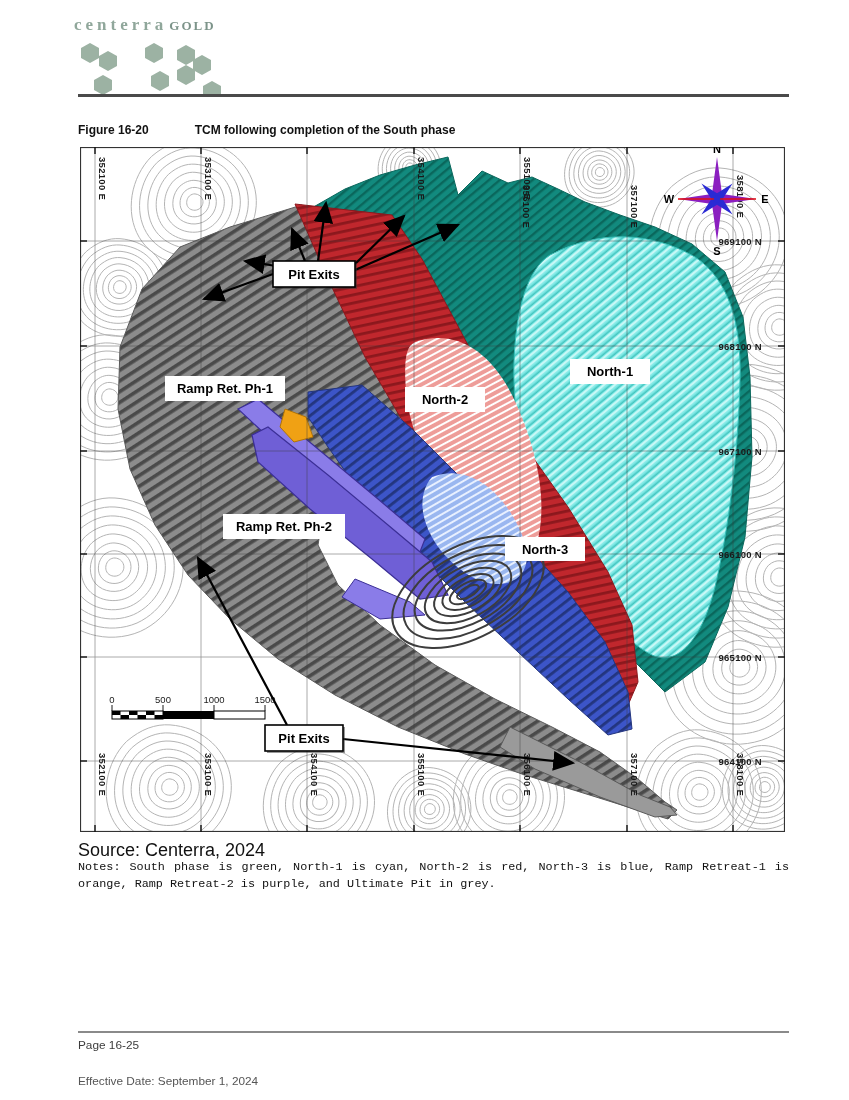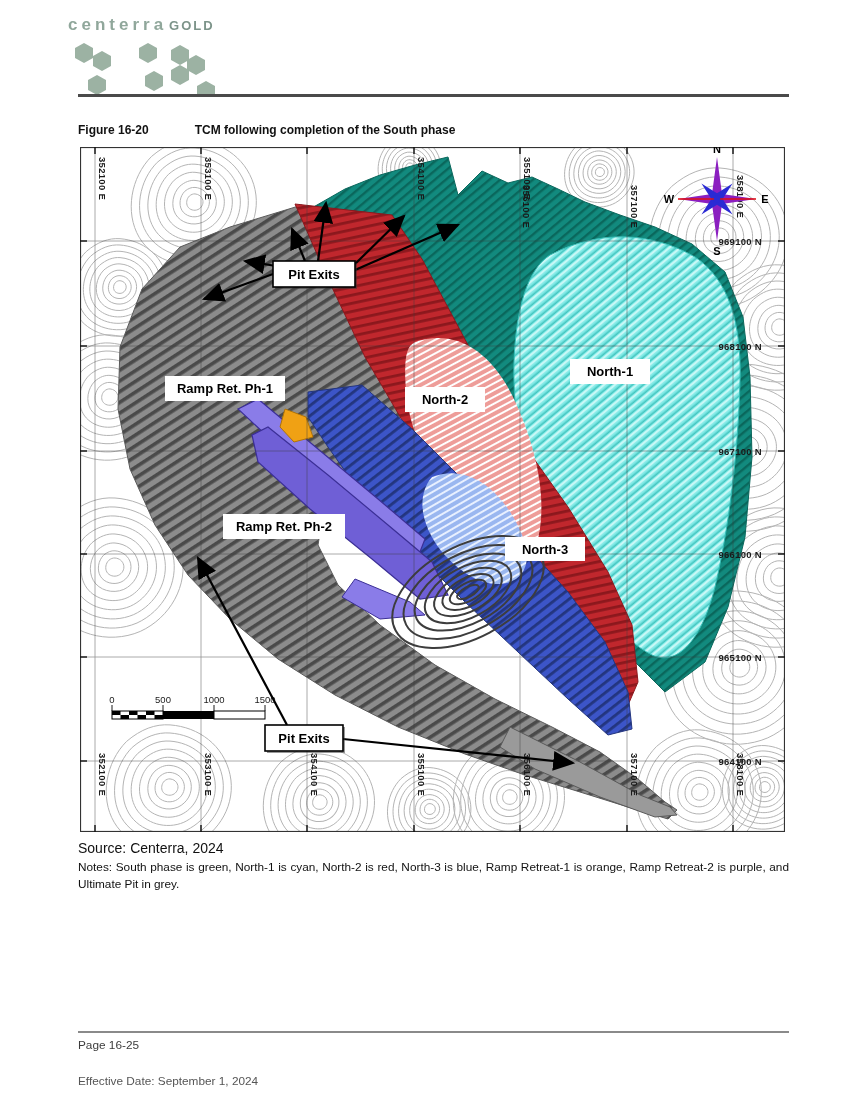"centerra GOLD" .logo { font-family: none -> Liberation Serif, serif; left: 68px -> 74px }
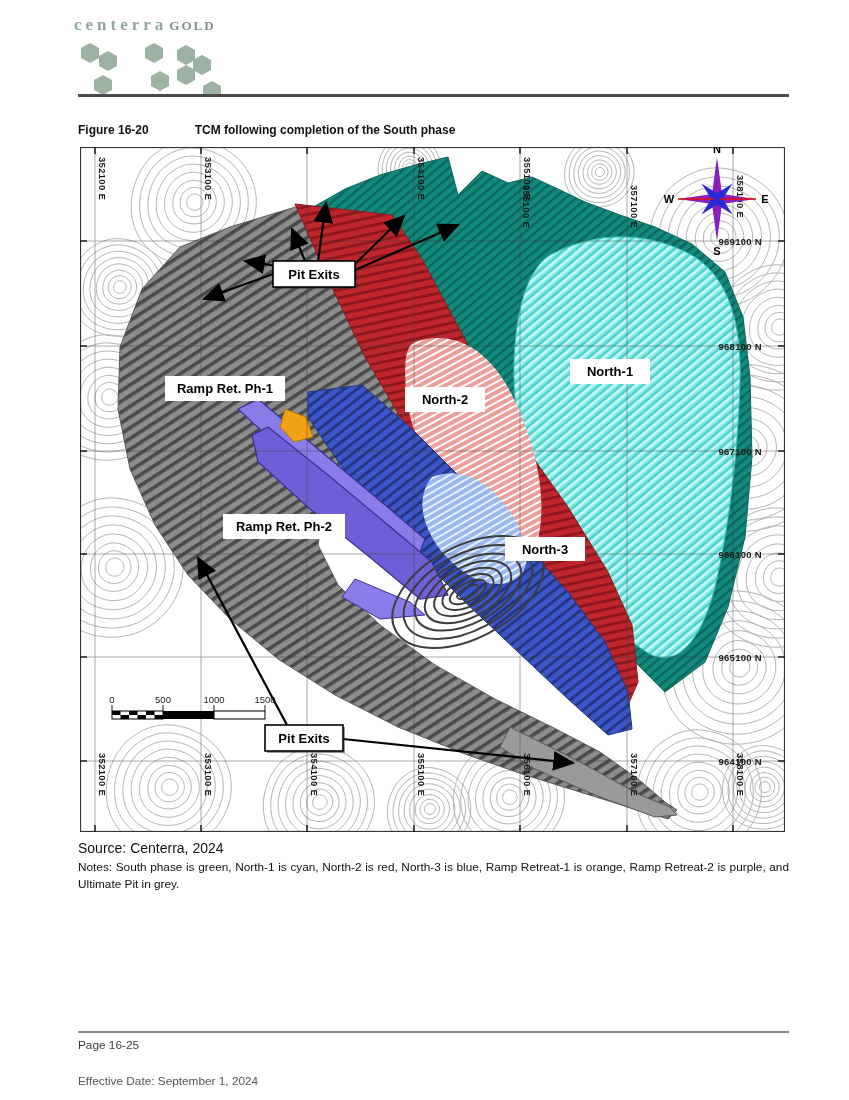"Source: Centerra, 2024" .source-line { font-size: 14px -> 18px }
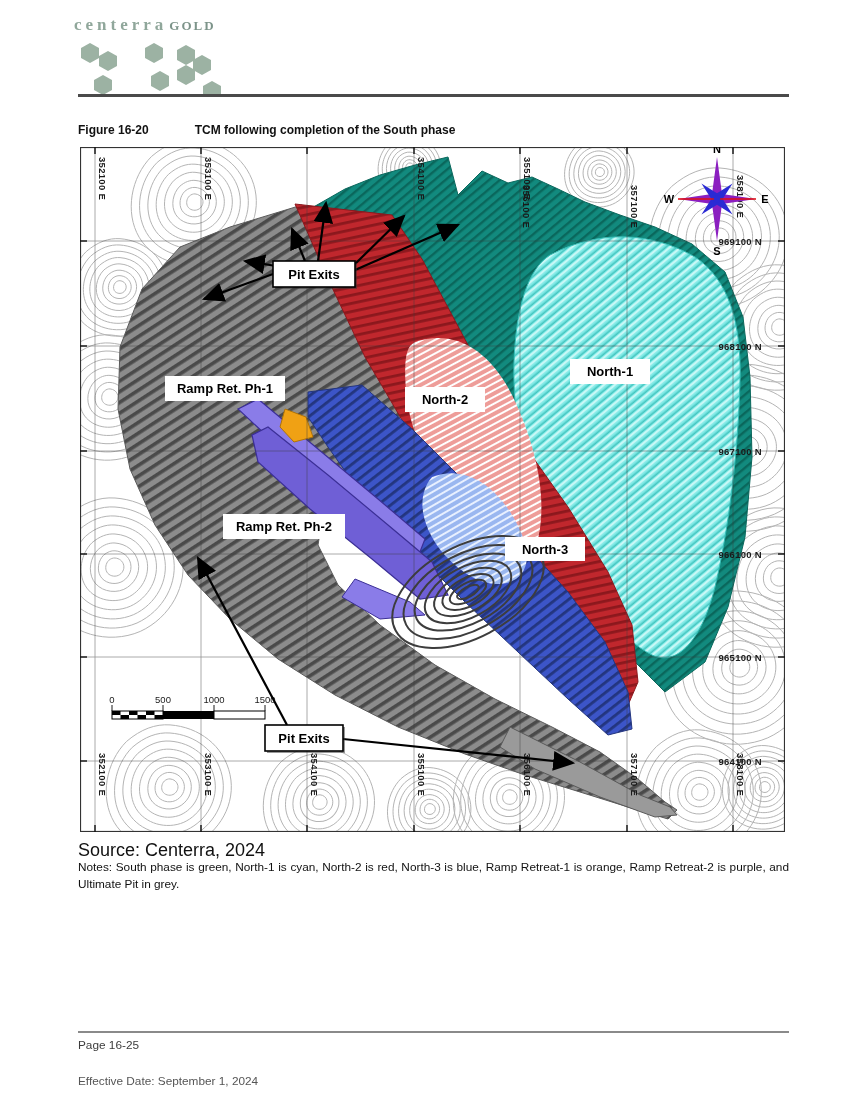"Notes: South phase is green," .notes { font-family: none -> Liberation Mono, monospace }
